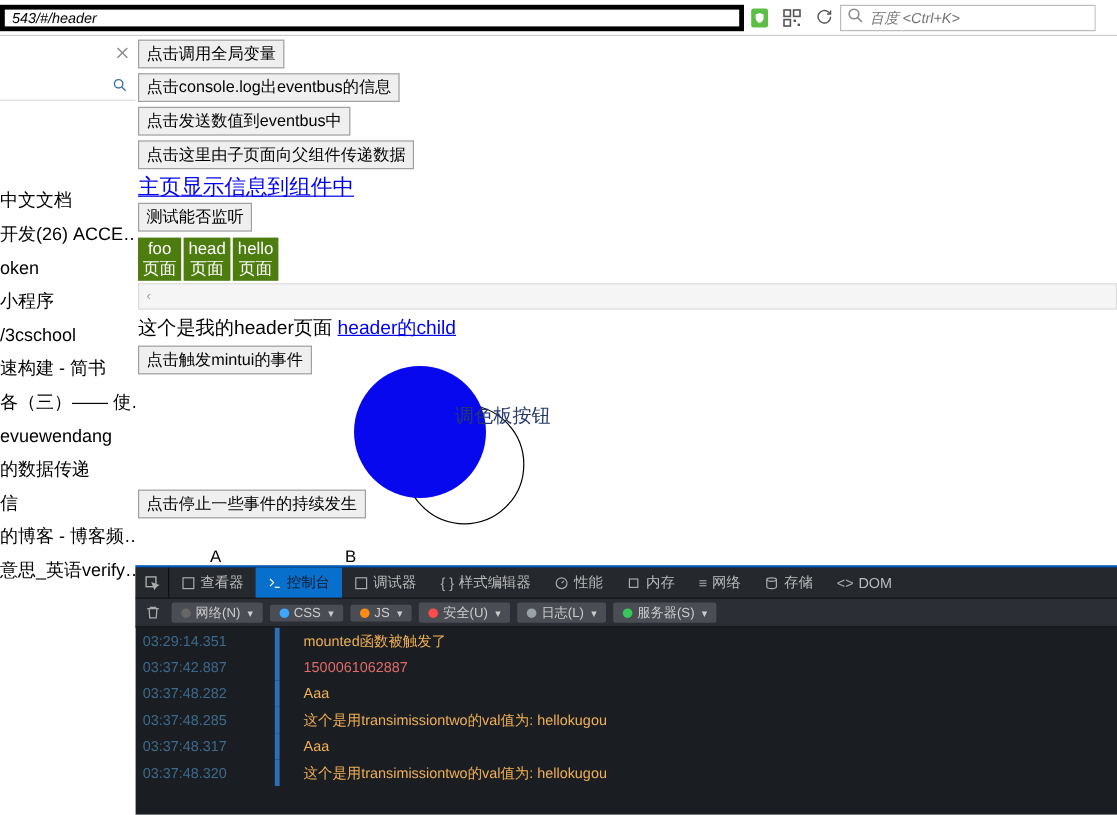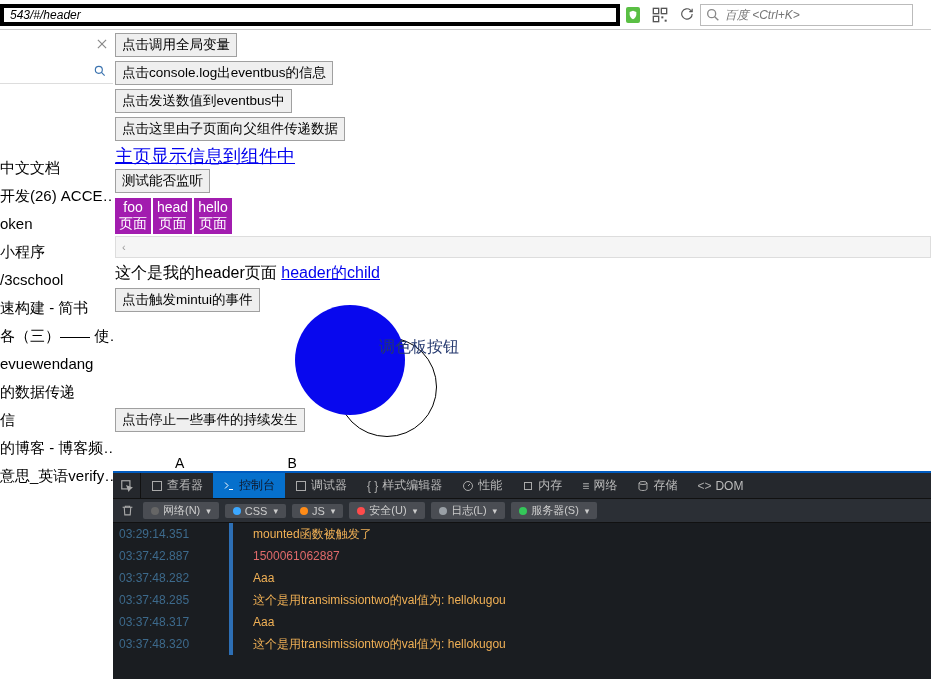"百度 <Ctrl+K>" .search-box { align-items: center -> none }
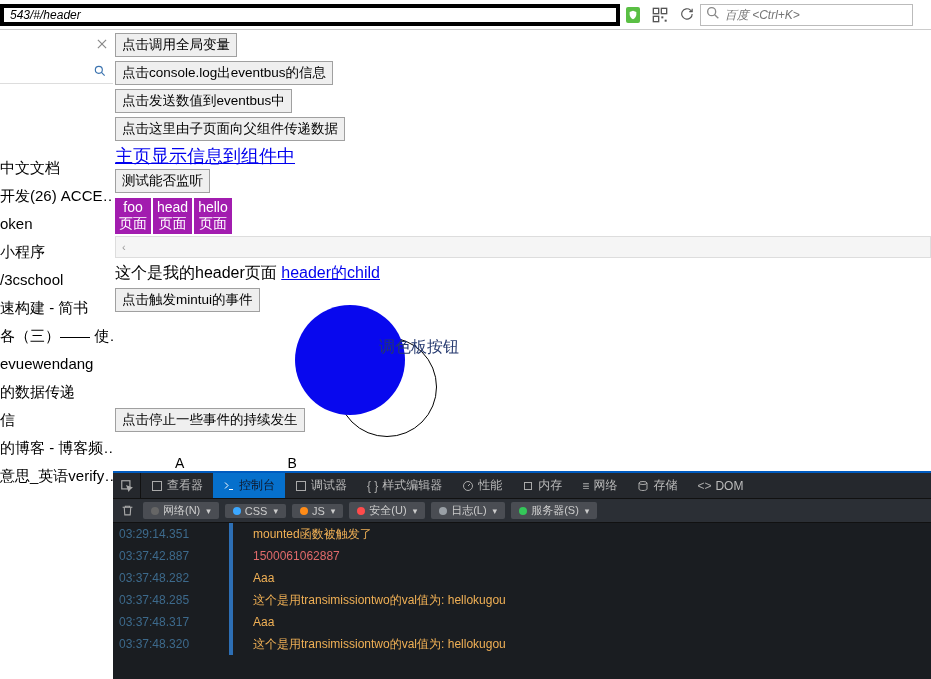"foo" .navbox { background: #a21caf -> #4d7c0f }
